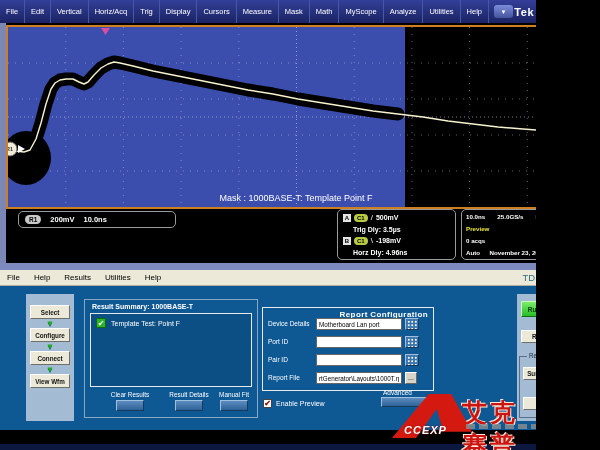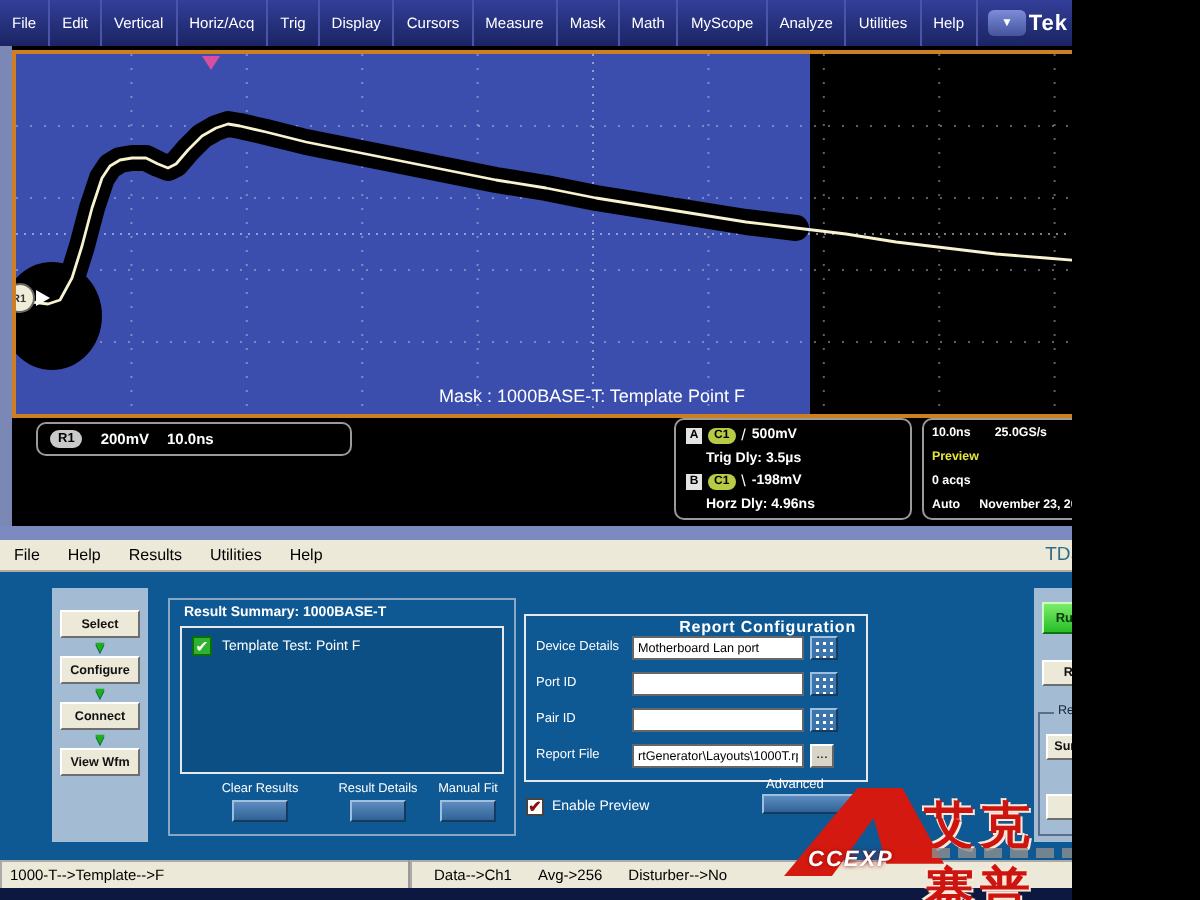"1000-T-->Template-->F" div.status { html: <div> <div>1000-T--&gt;Template--&gt;F</div> <div> <span>Data--&gt;Ch1</span> <span>Avg-&gt;256</span> <span>Disturber--&gt;No</span> </div> </div> -> none }
